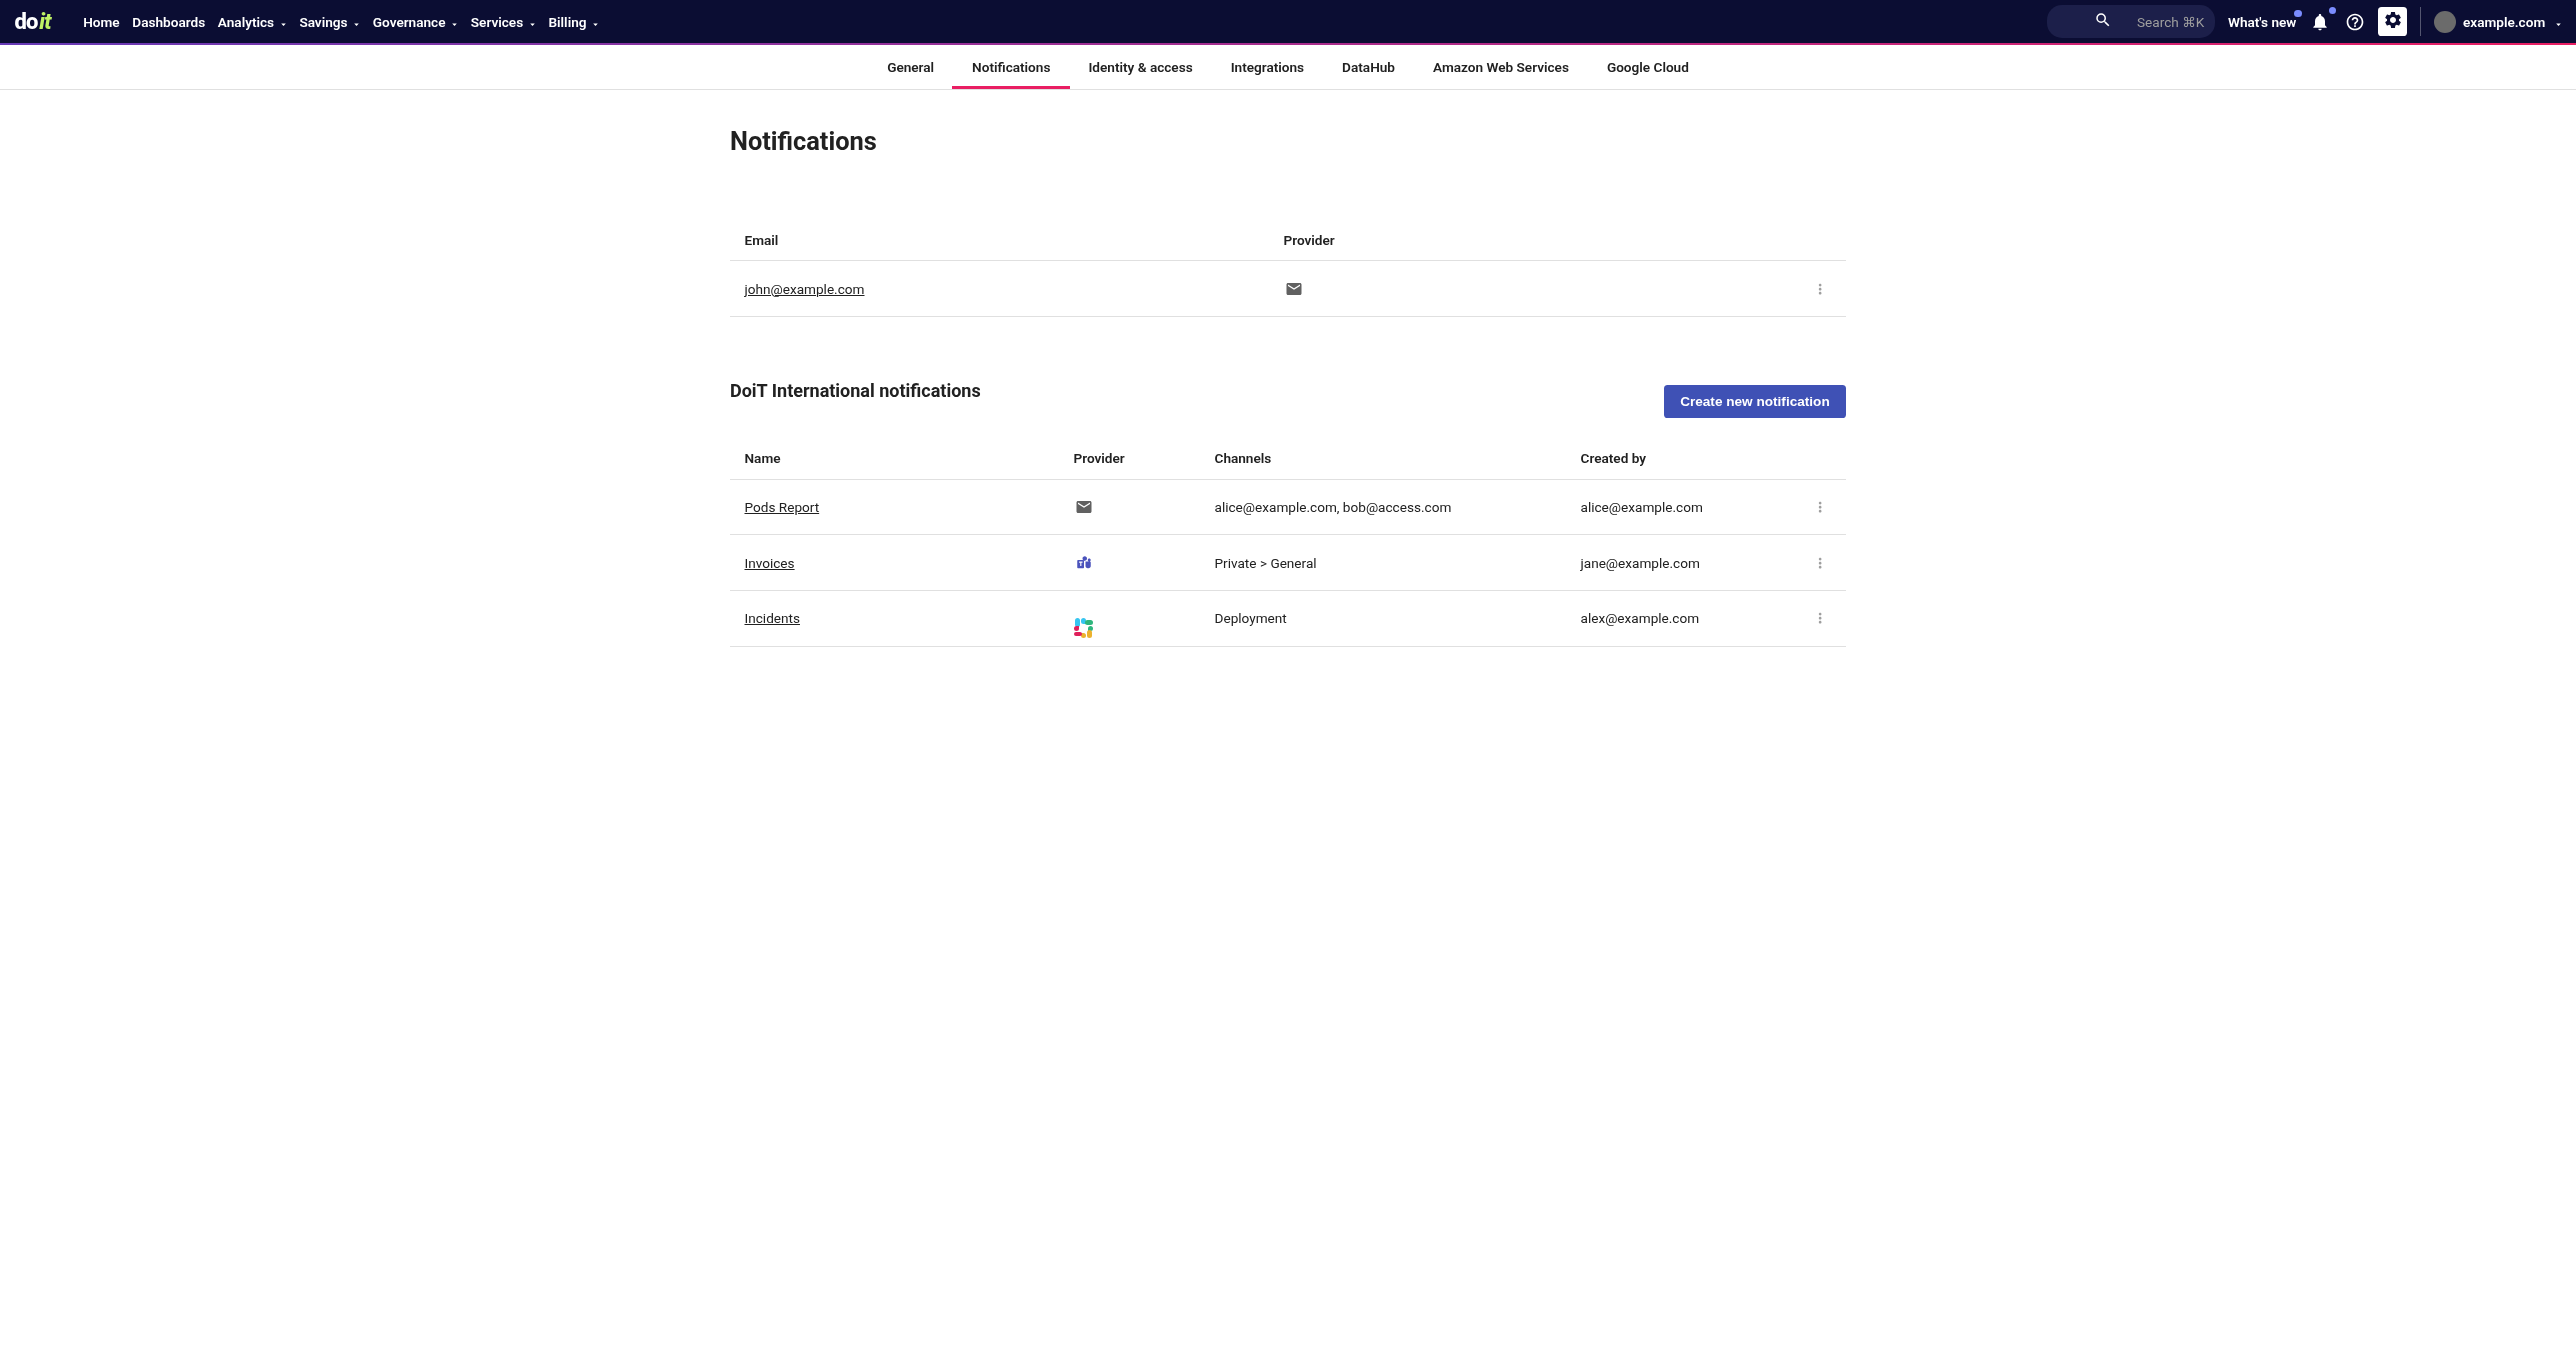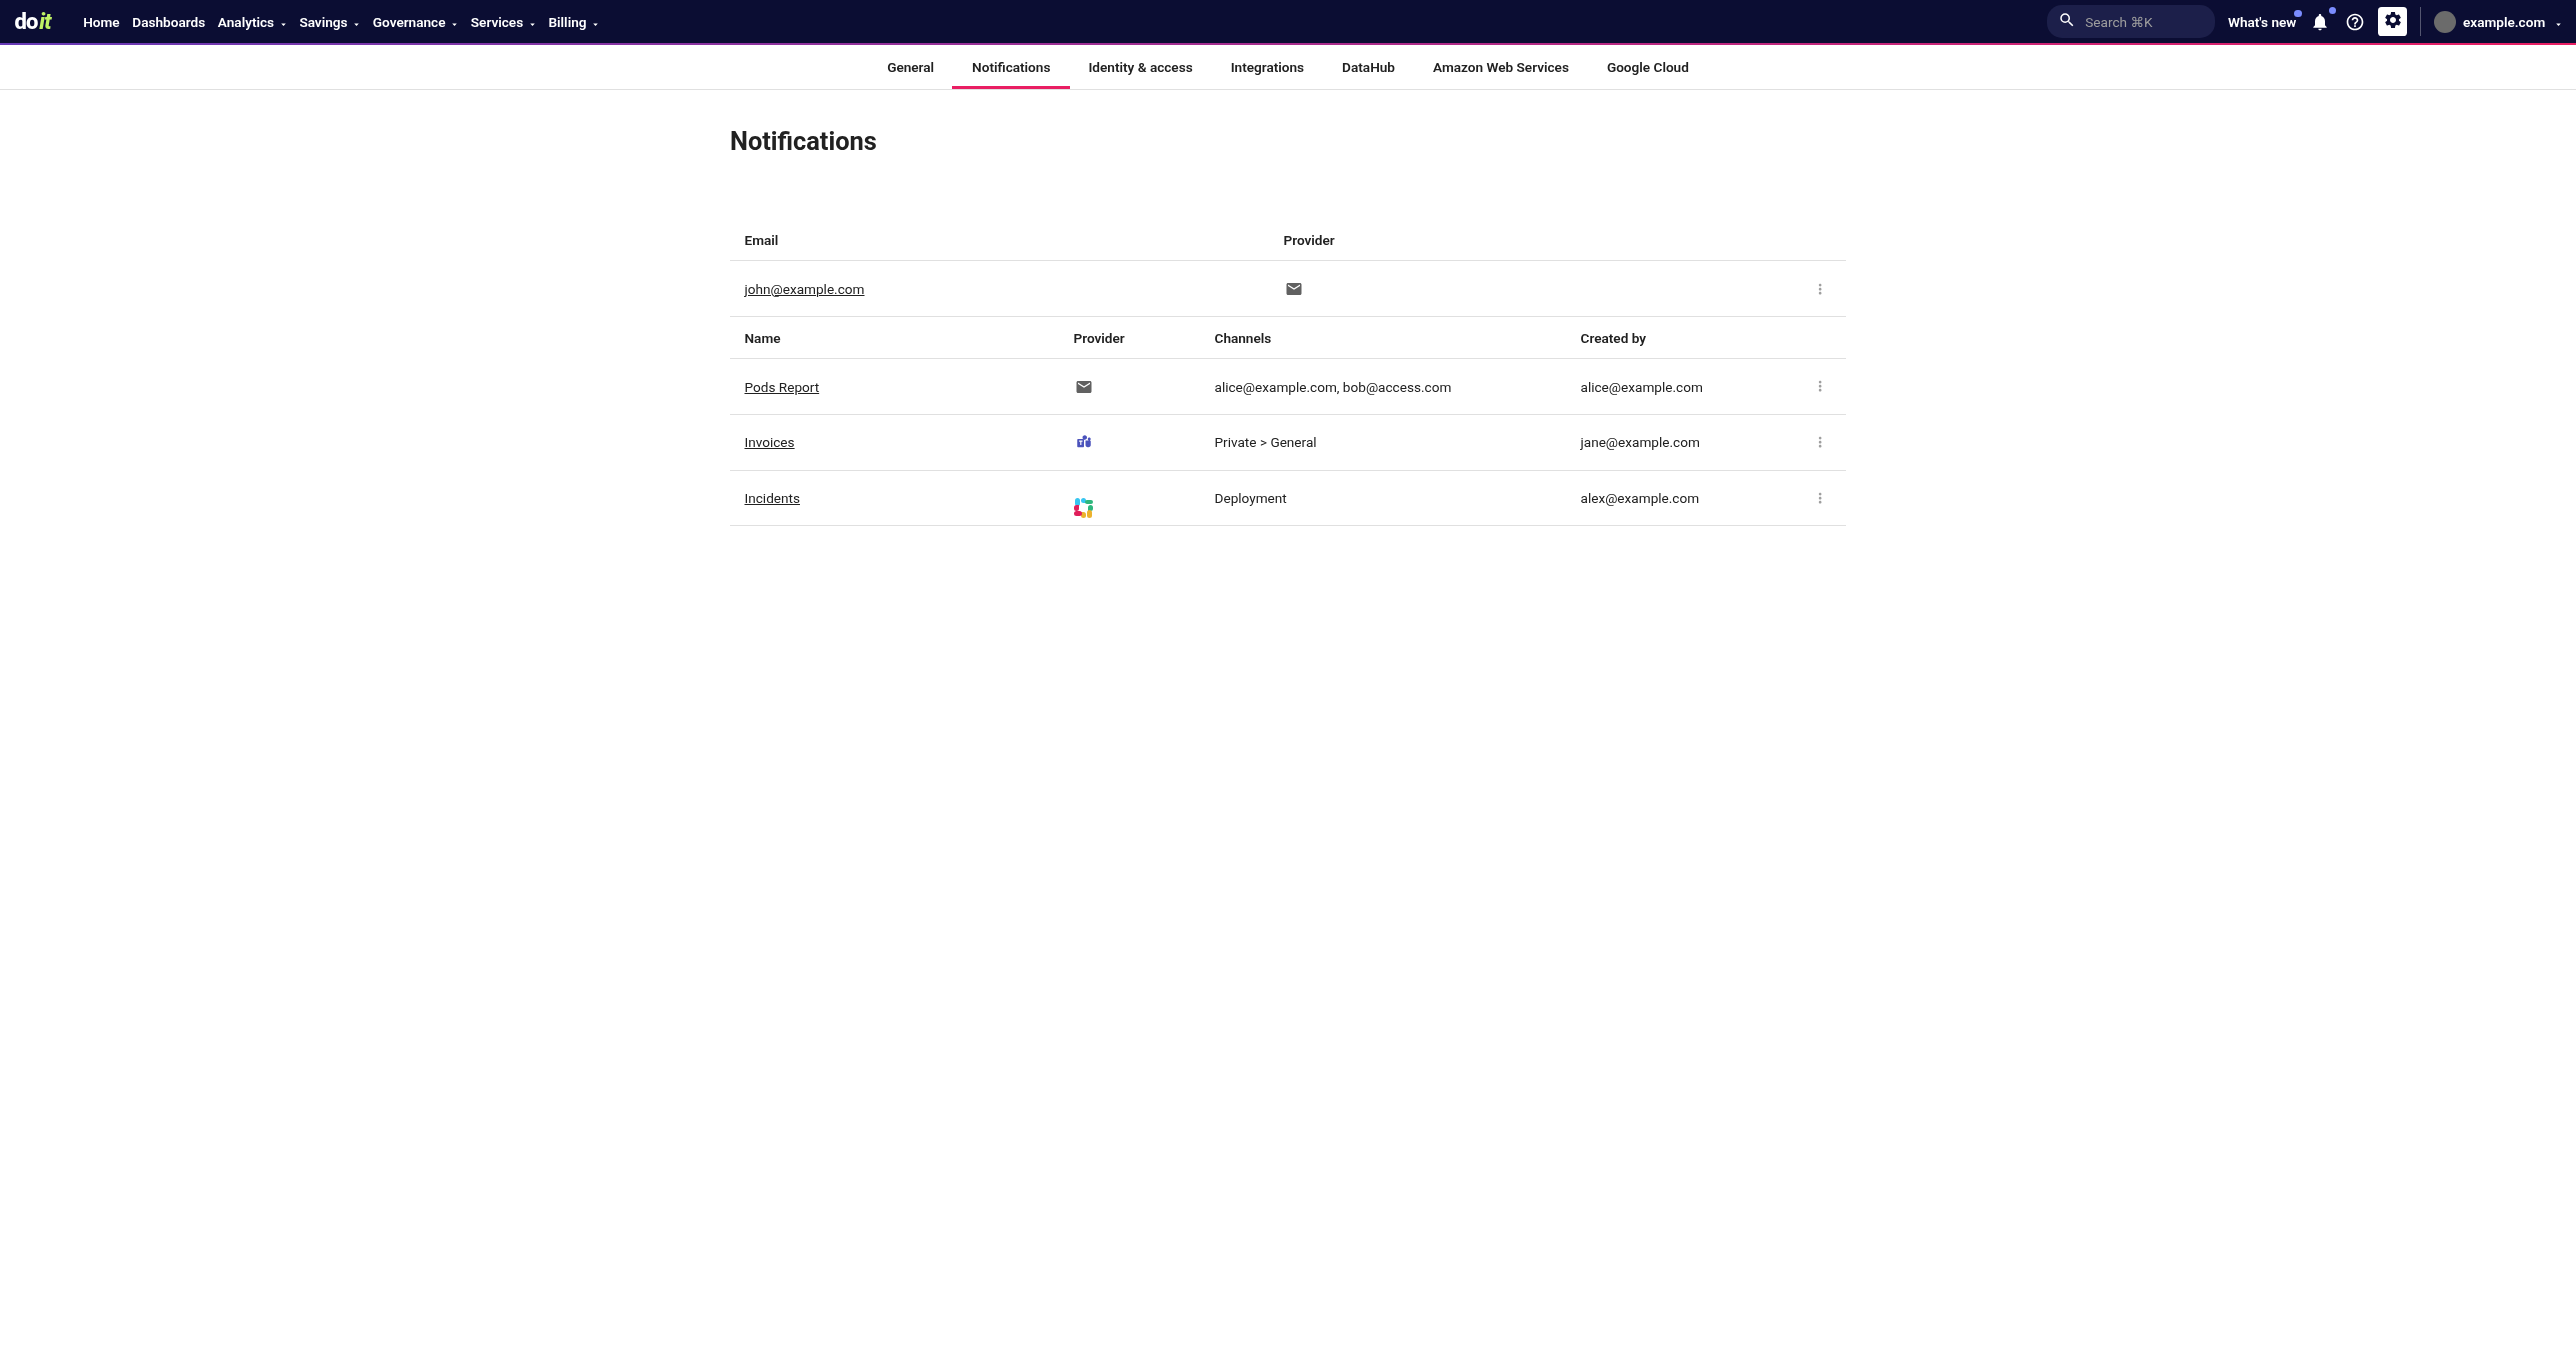"Search ⌘K" .search { gap: 9px -> 25px; justify-content: none -> flex-end }
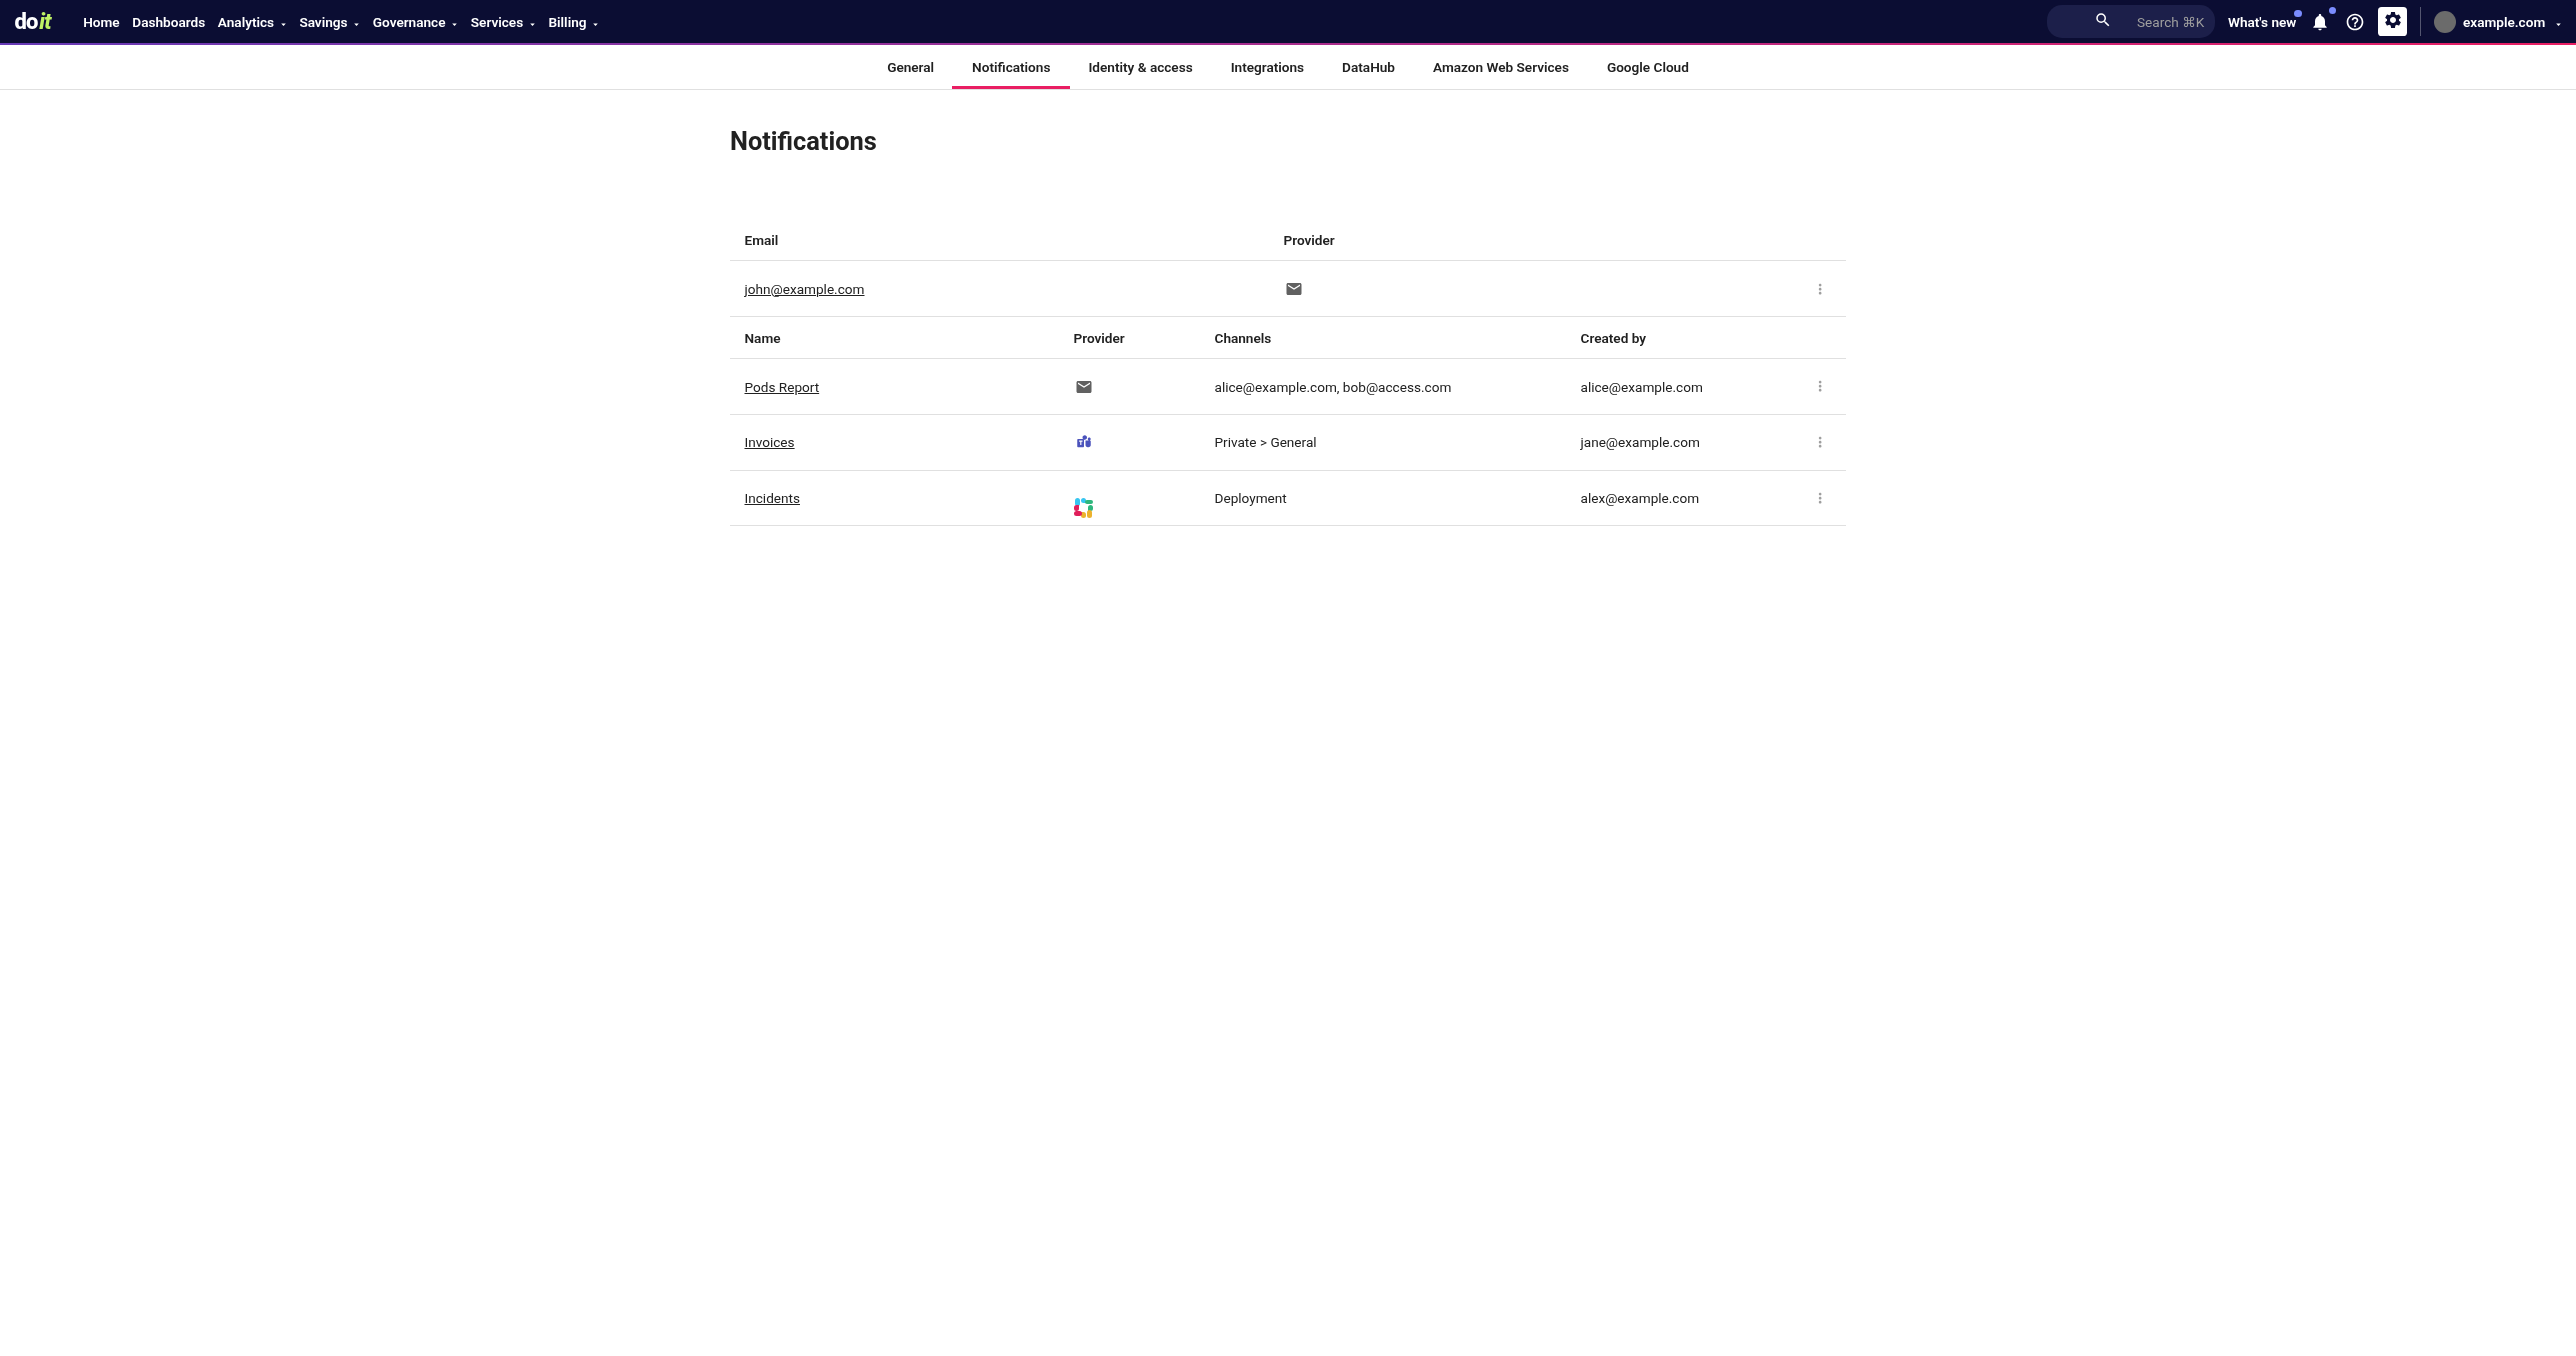"DoiT International notifications" div.section2-header { html: none -> <div> <h2>DoiT International notifications</h2> <button>Create new notification</button> </div> }
